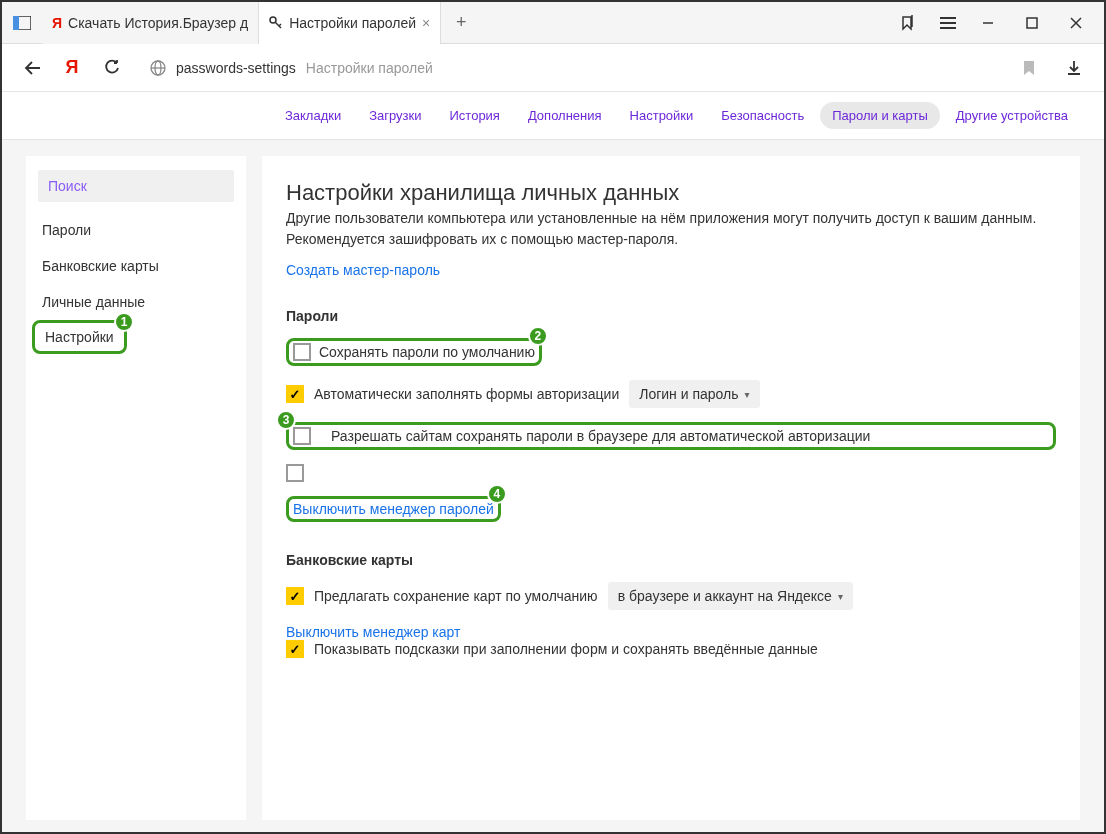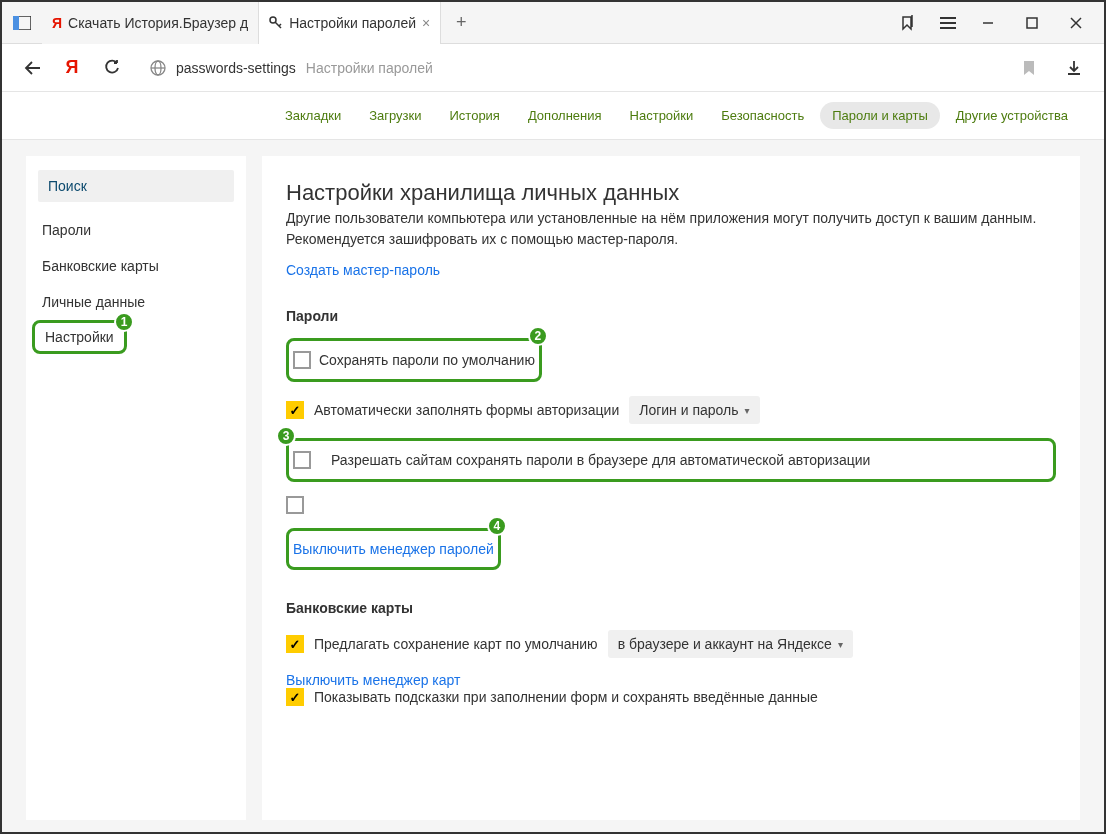"Закладки" .topnav-item { color: #4d7c0f -> #6d28d9 }
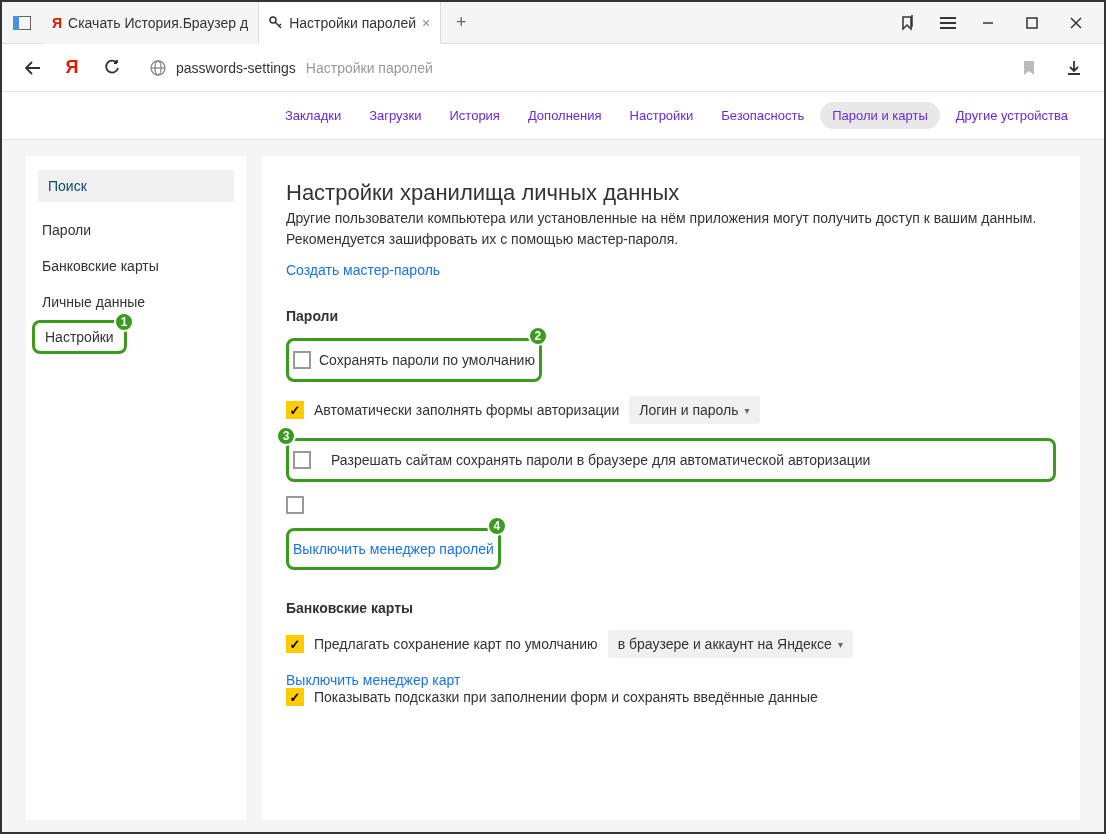"Поиск" .search-box { color: #0c4a6e -> #8b5cf6 }
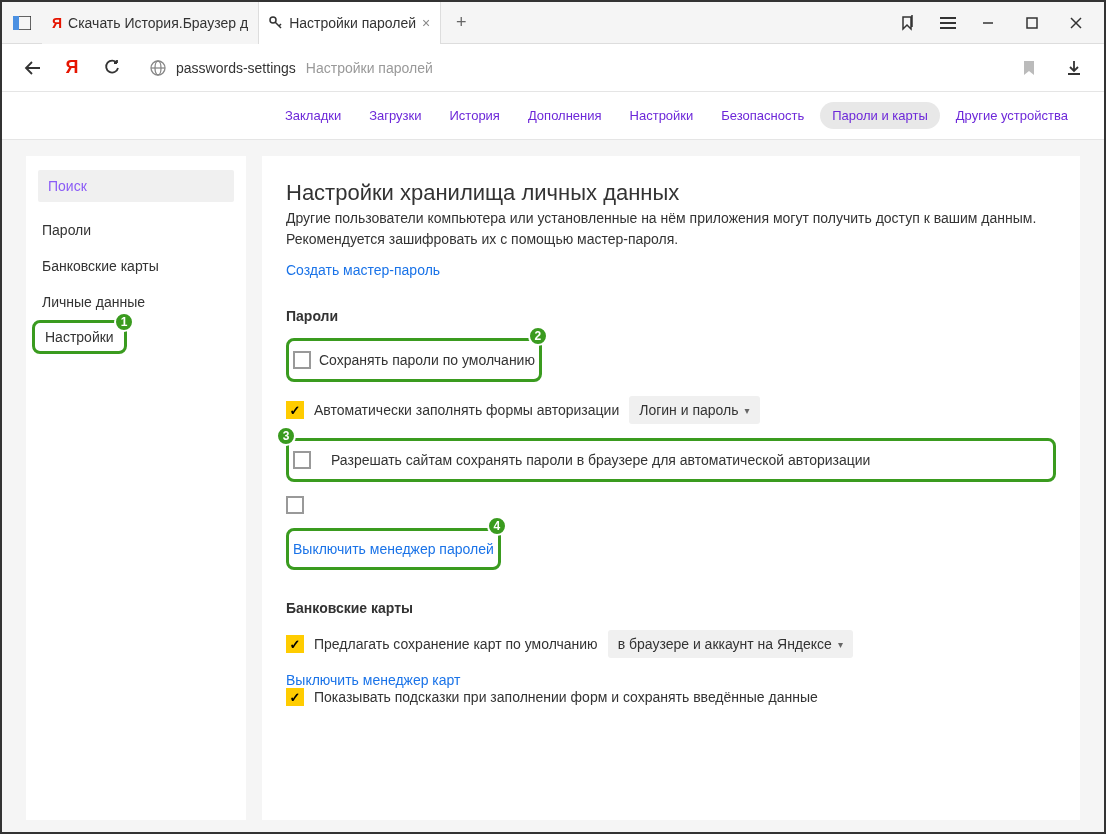"Сохранять пароли по умолчанию" .highlight { padding: 10px 4px -> 2px 4px }
